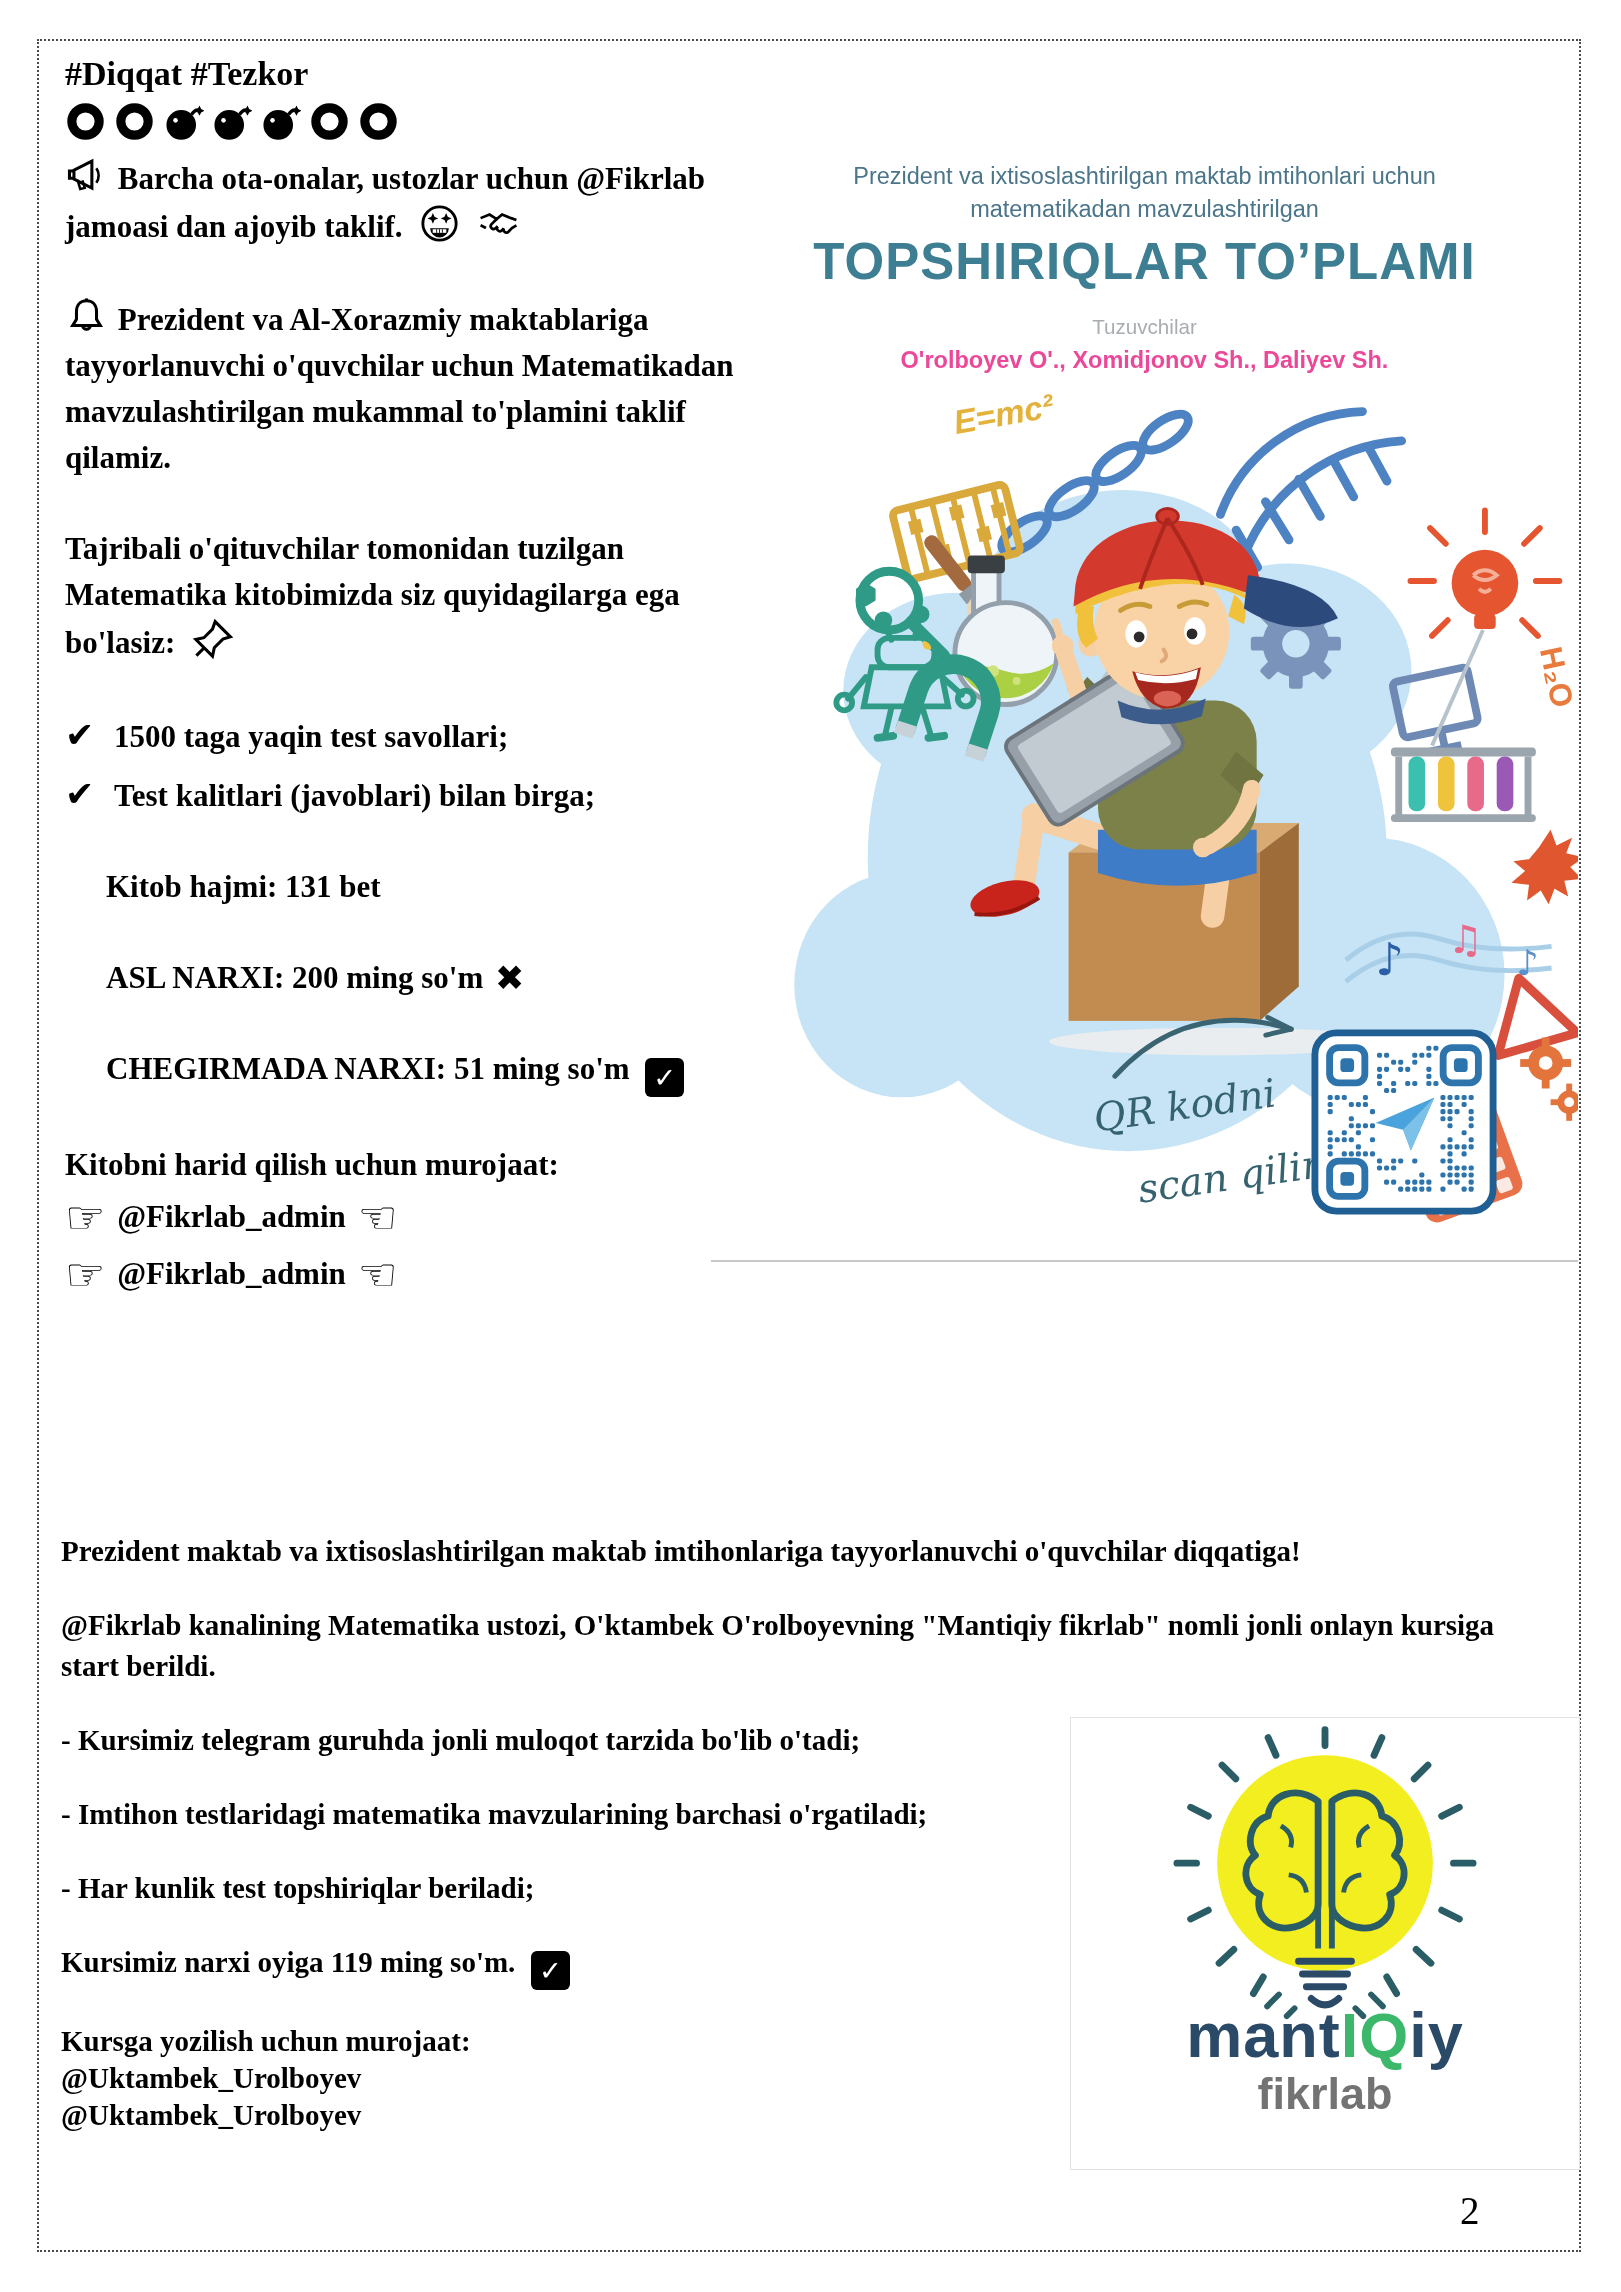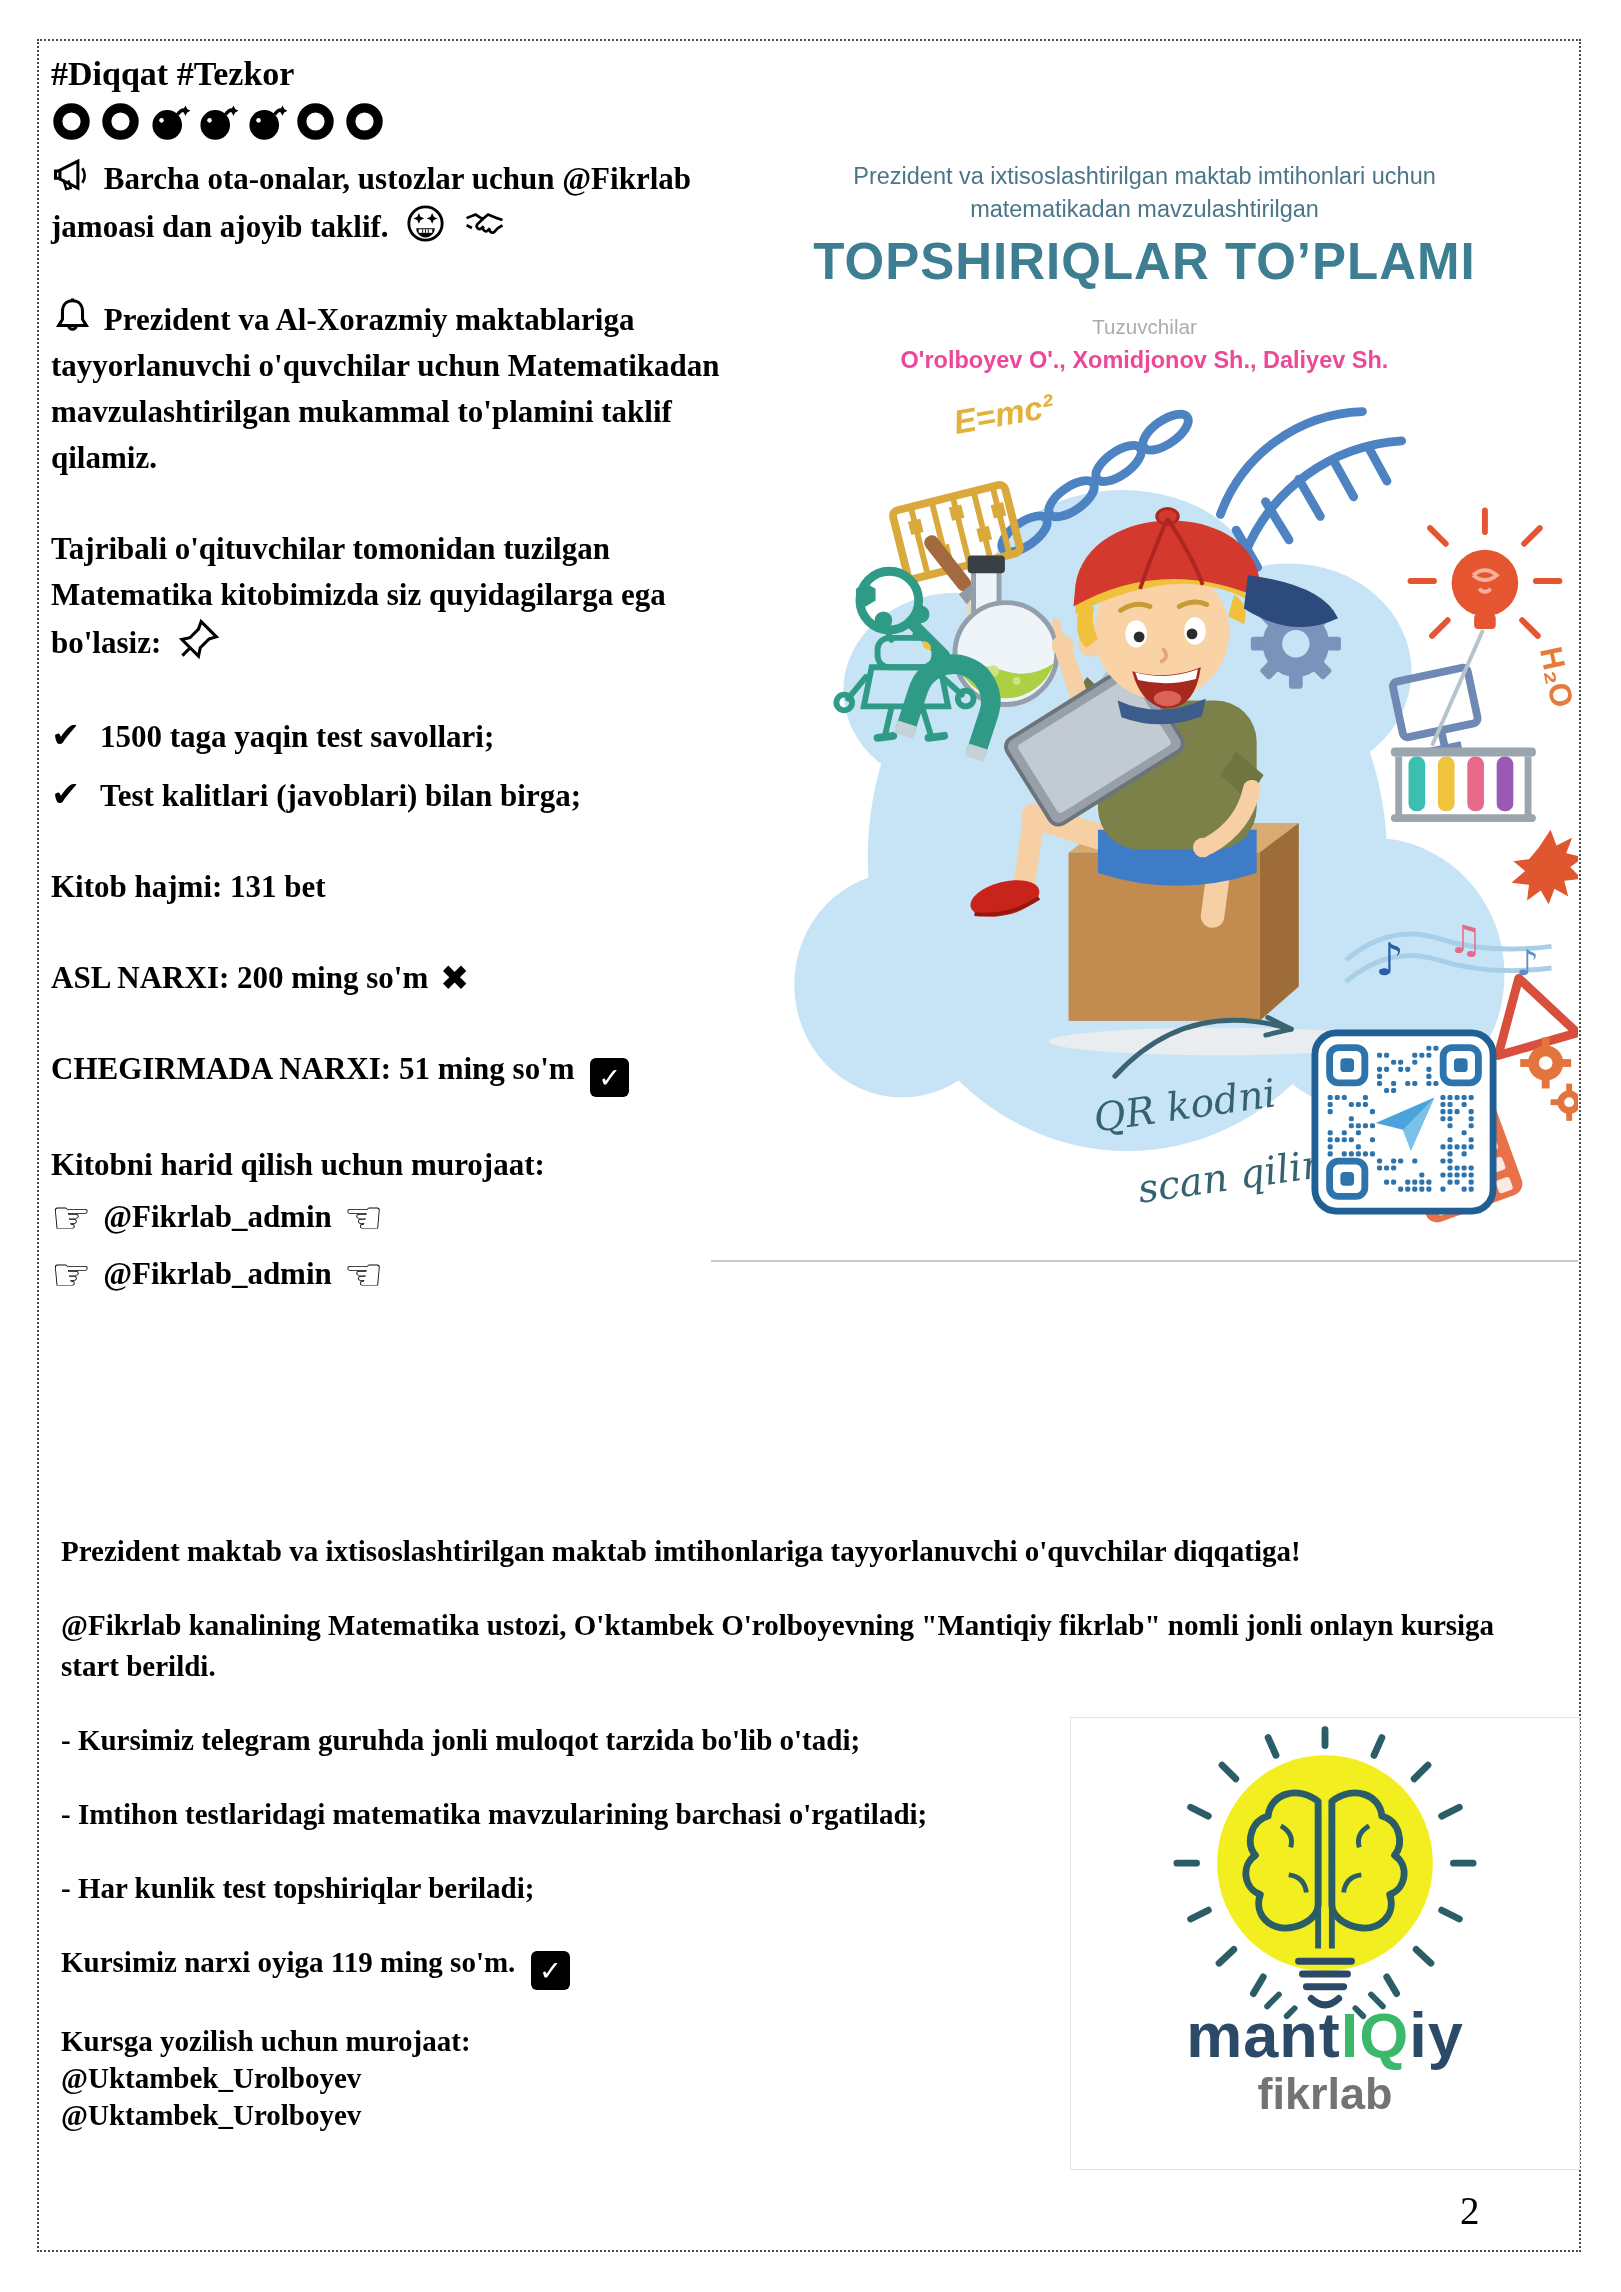"#Diqqat #Tezkor" .left-col { left: 51px -> 65px }
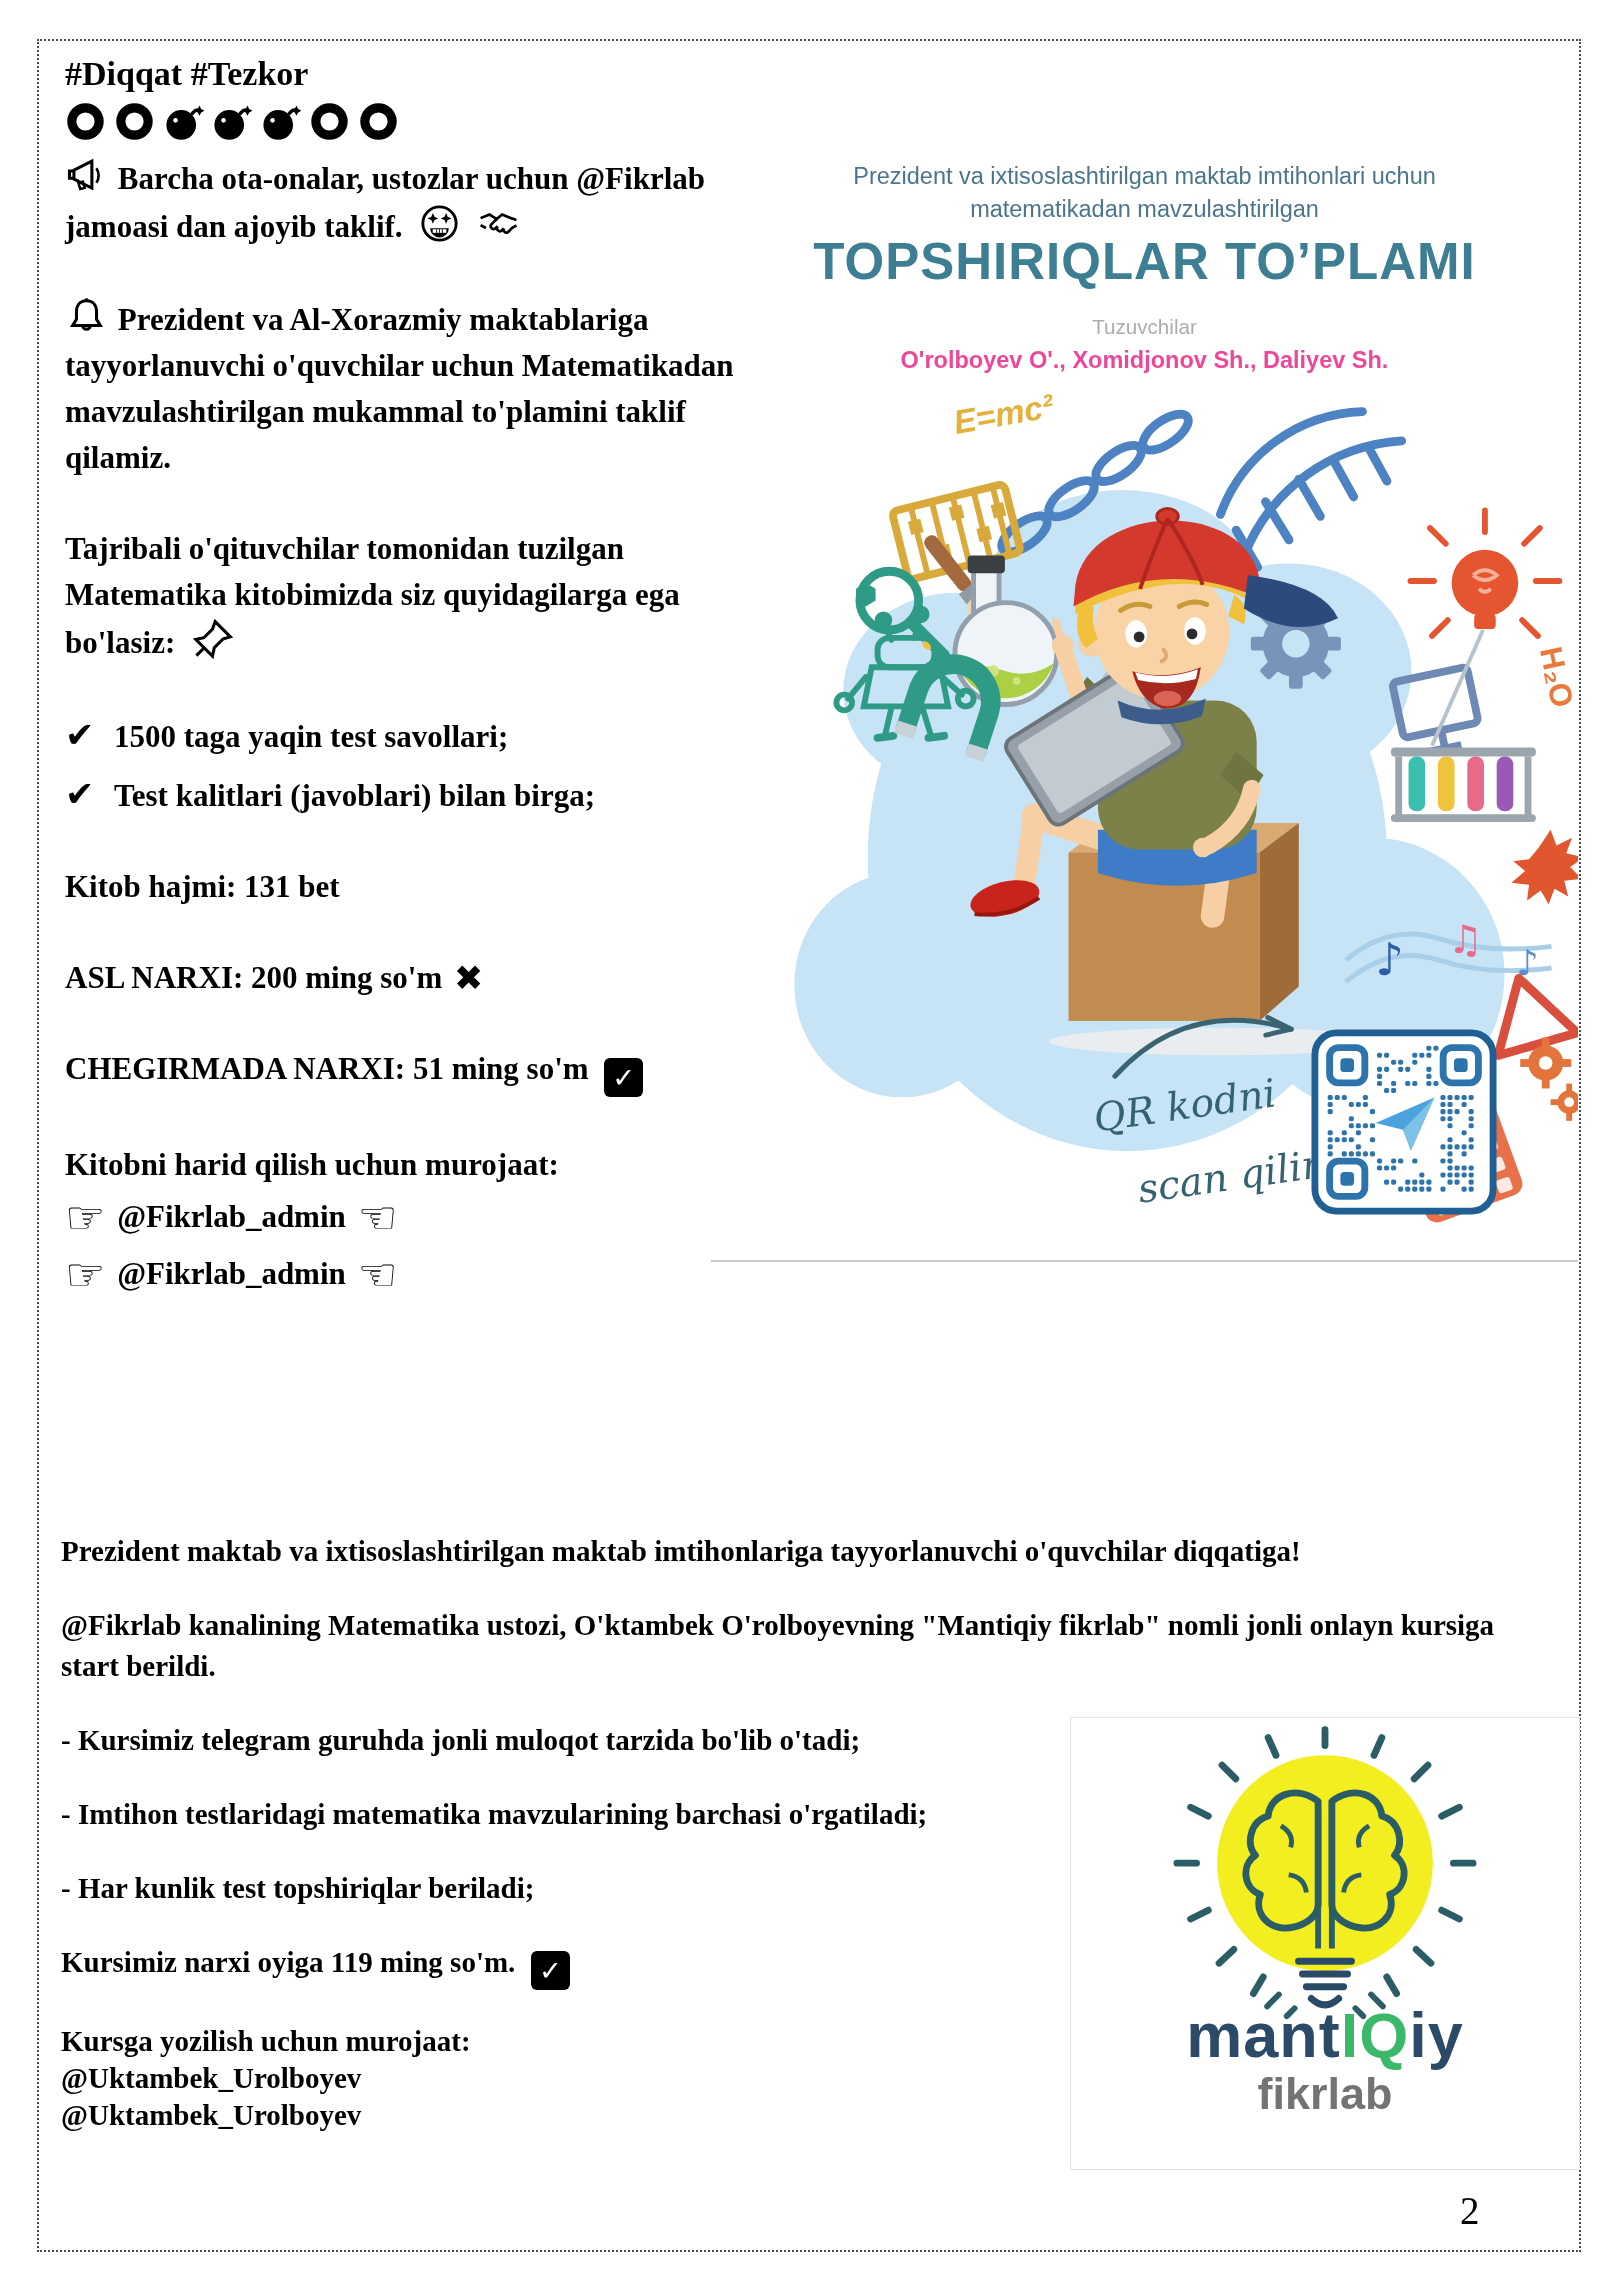"Kitob hajmi: 131 bet" .nowrap { margin-left: none -> 41px }
